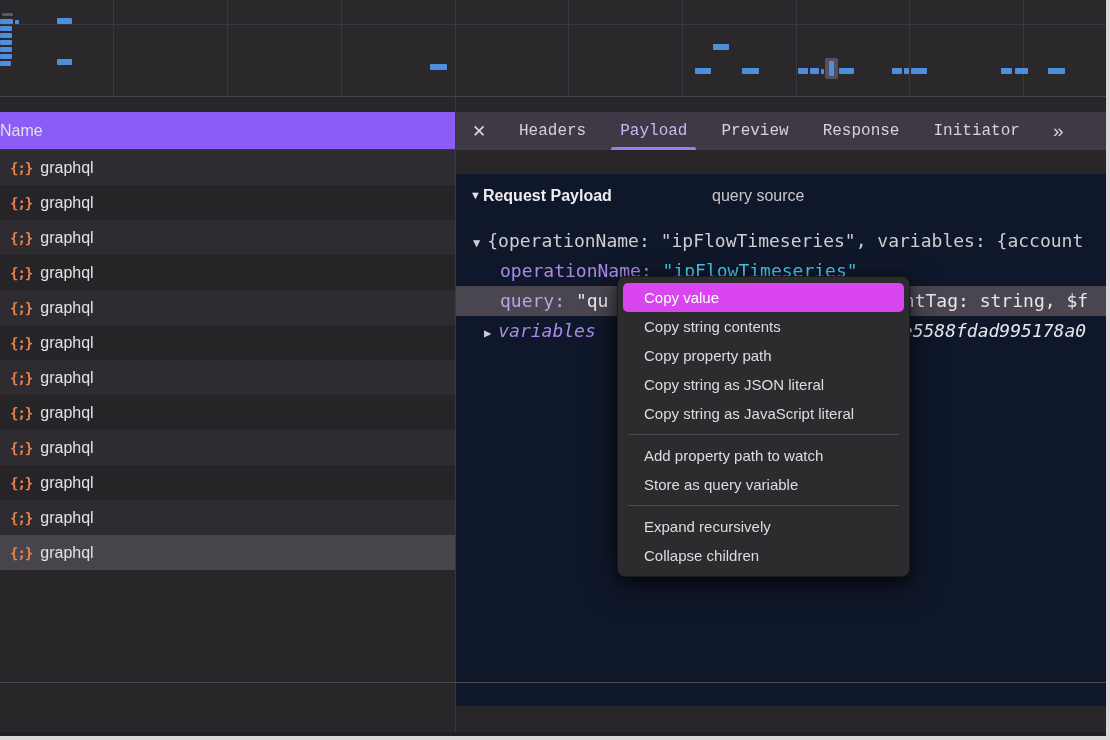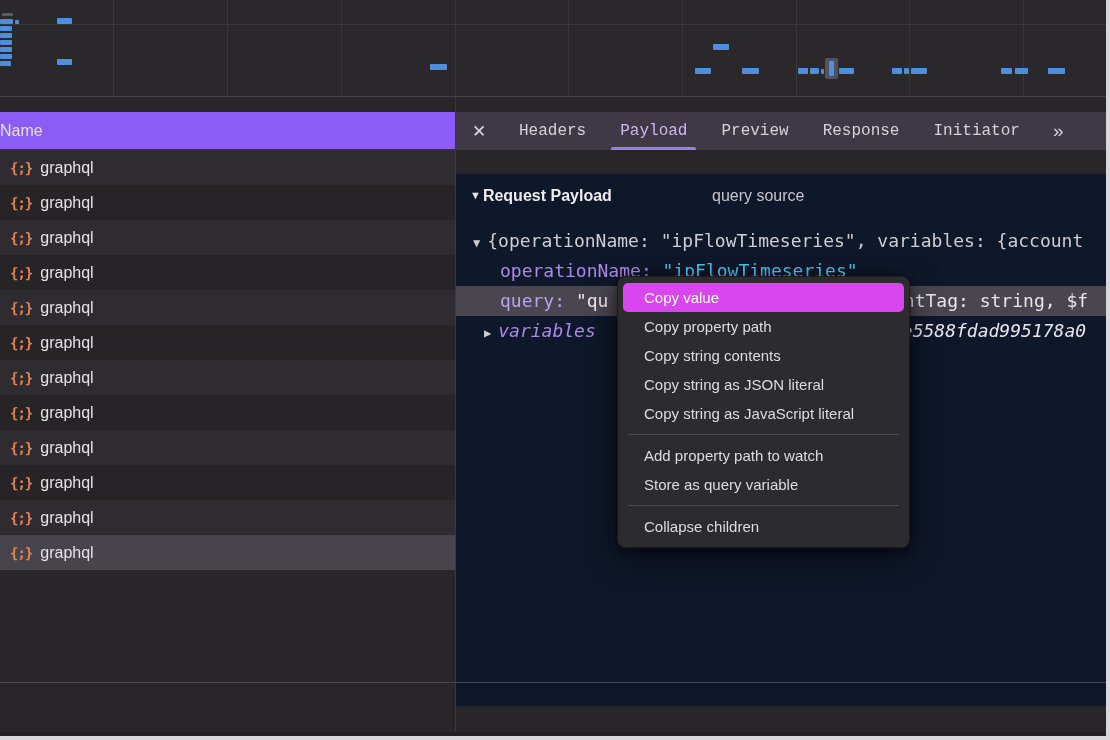"Copy property path" div.menu-item { order: before "Copy string contents" -> after "Copy string contents" }
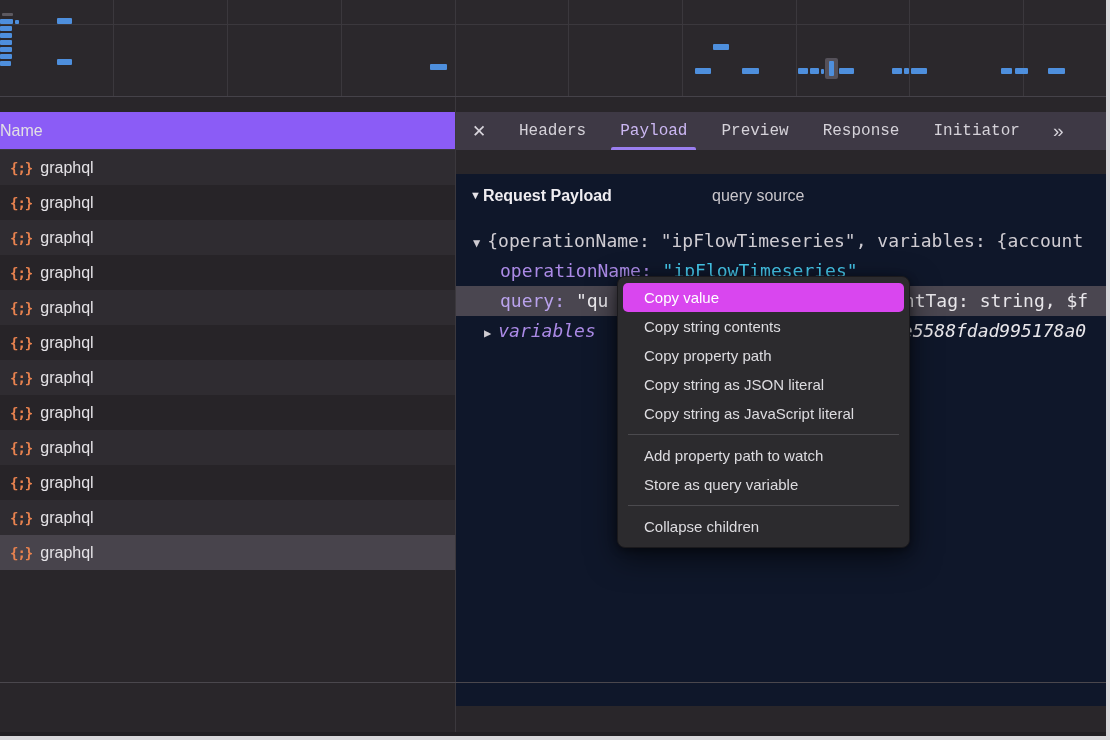"Expand recursively" div.menu-item { html: none -> <div>Expand recursively</div> }
